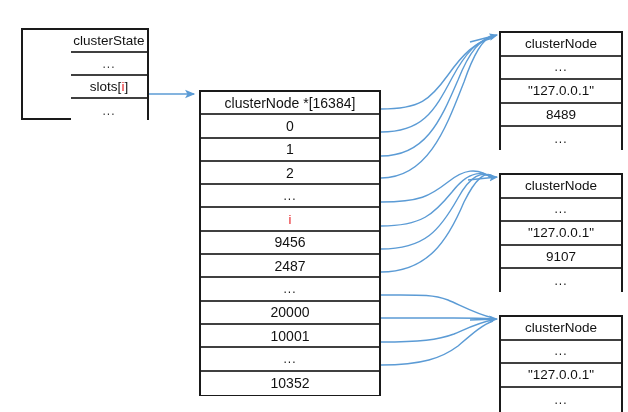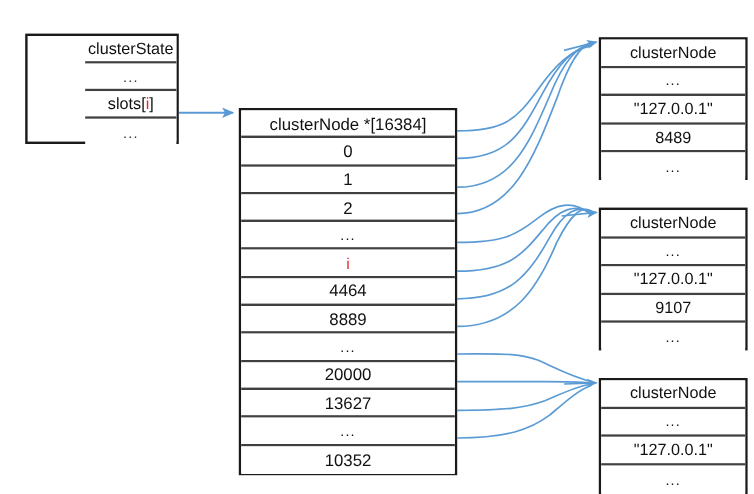"4464" div.row { text: 4464 -> 9456 }
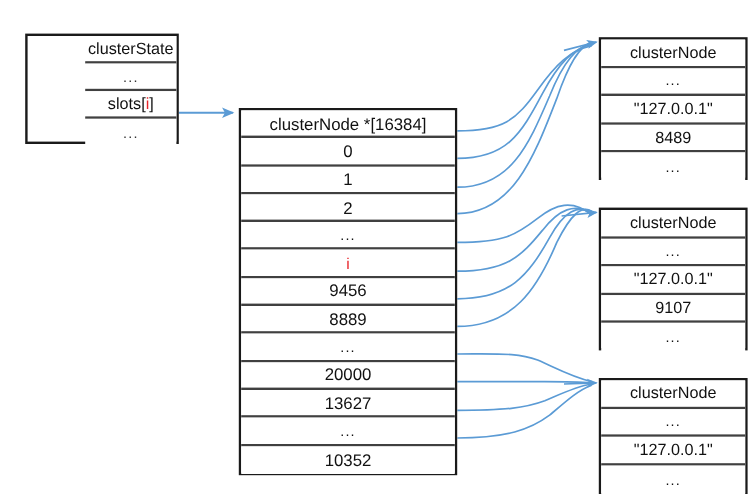"8889" div.row { text: 8889 -> 2487 }
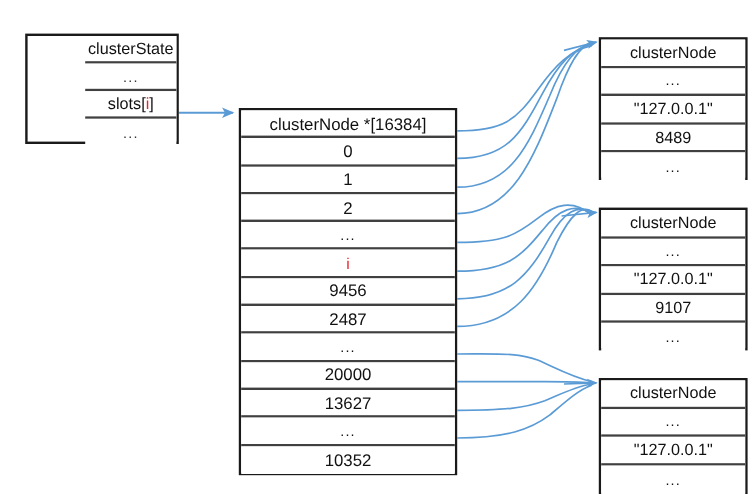"13627" div.row { text: 13627 -> 10001 }
